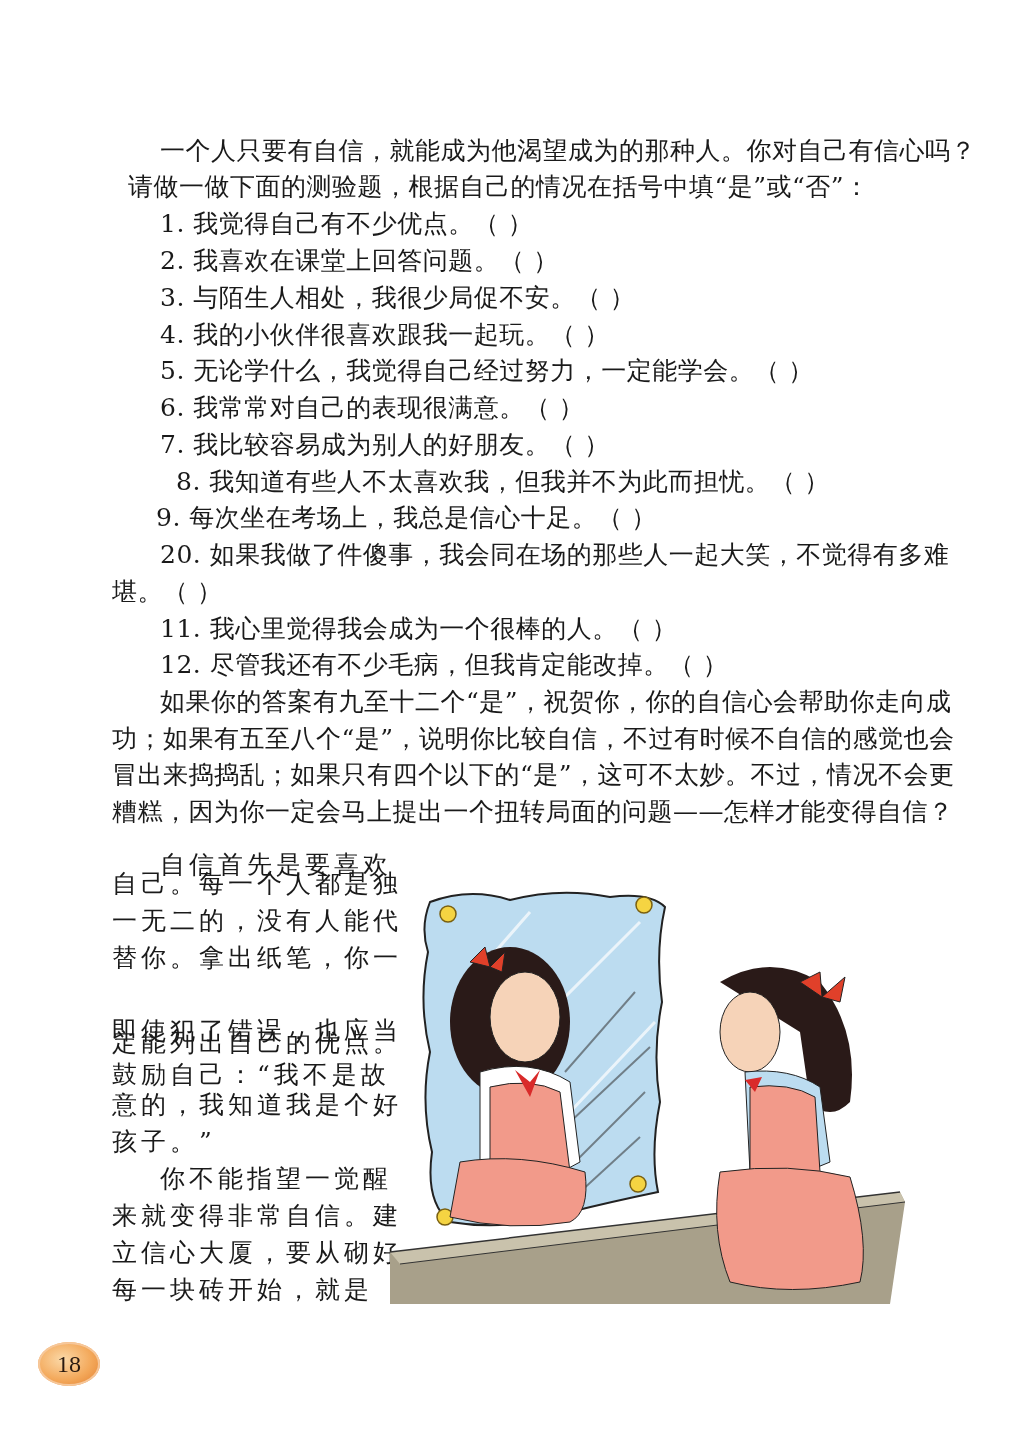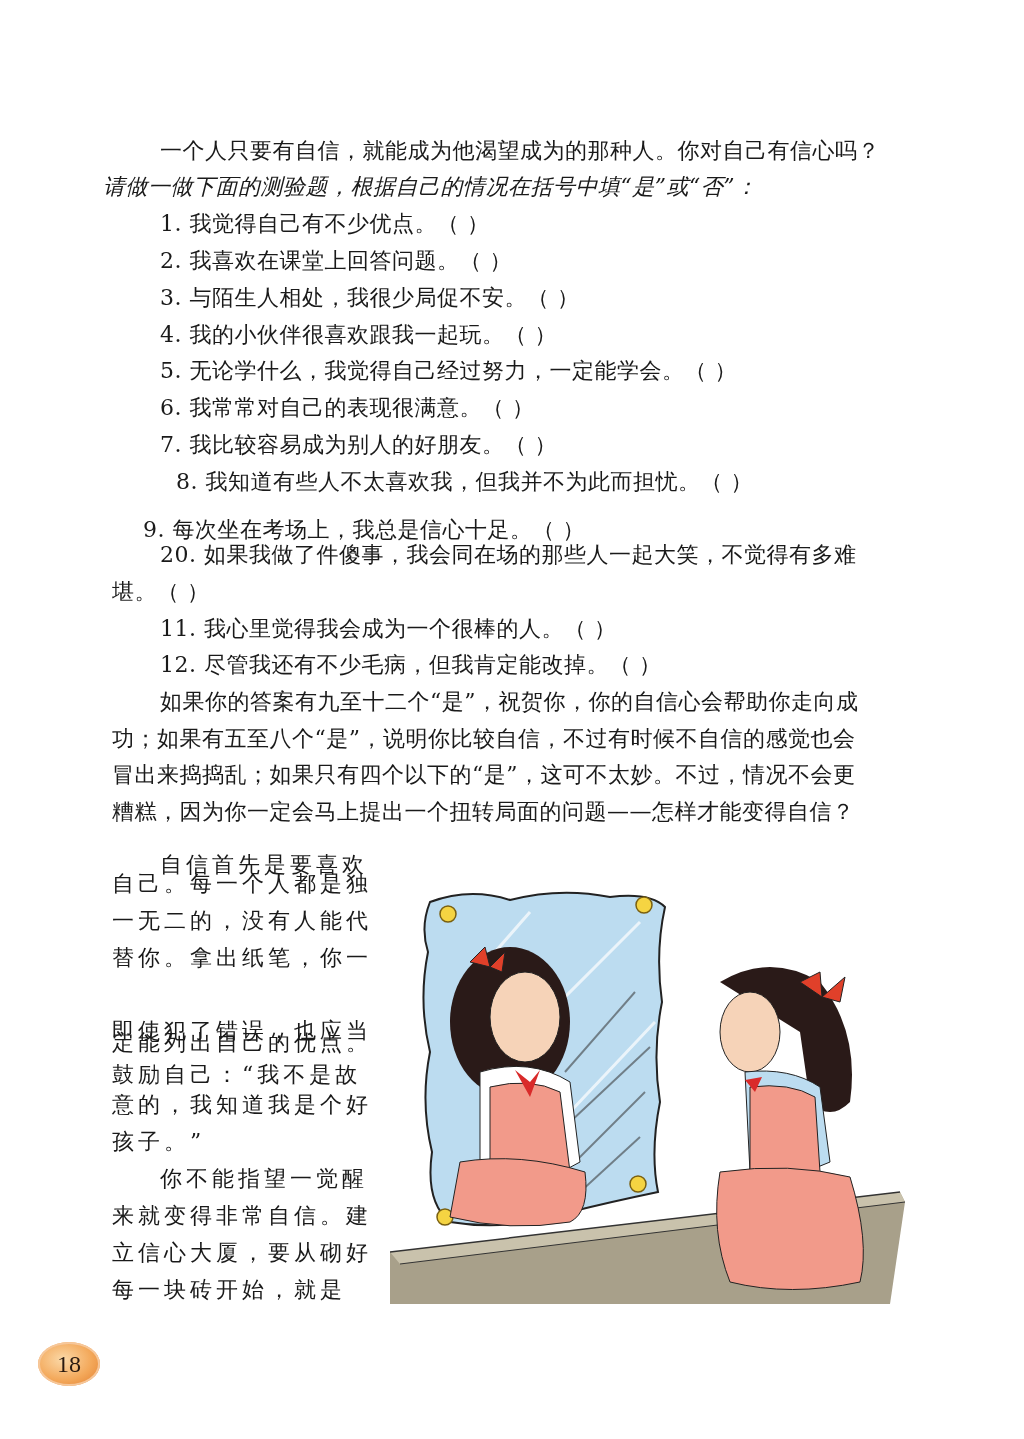"一个人只要有自信，就能成为他渴望成为的那种人。你对自己有信心吗？" .line { font-size: 22px -> 25px }
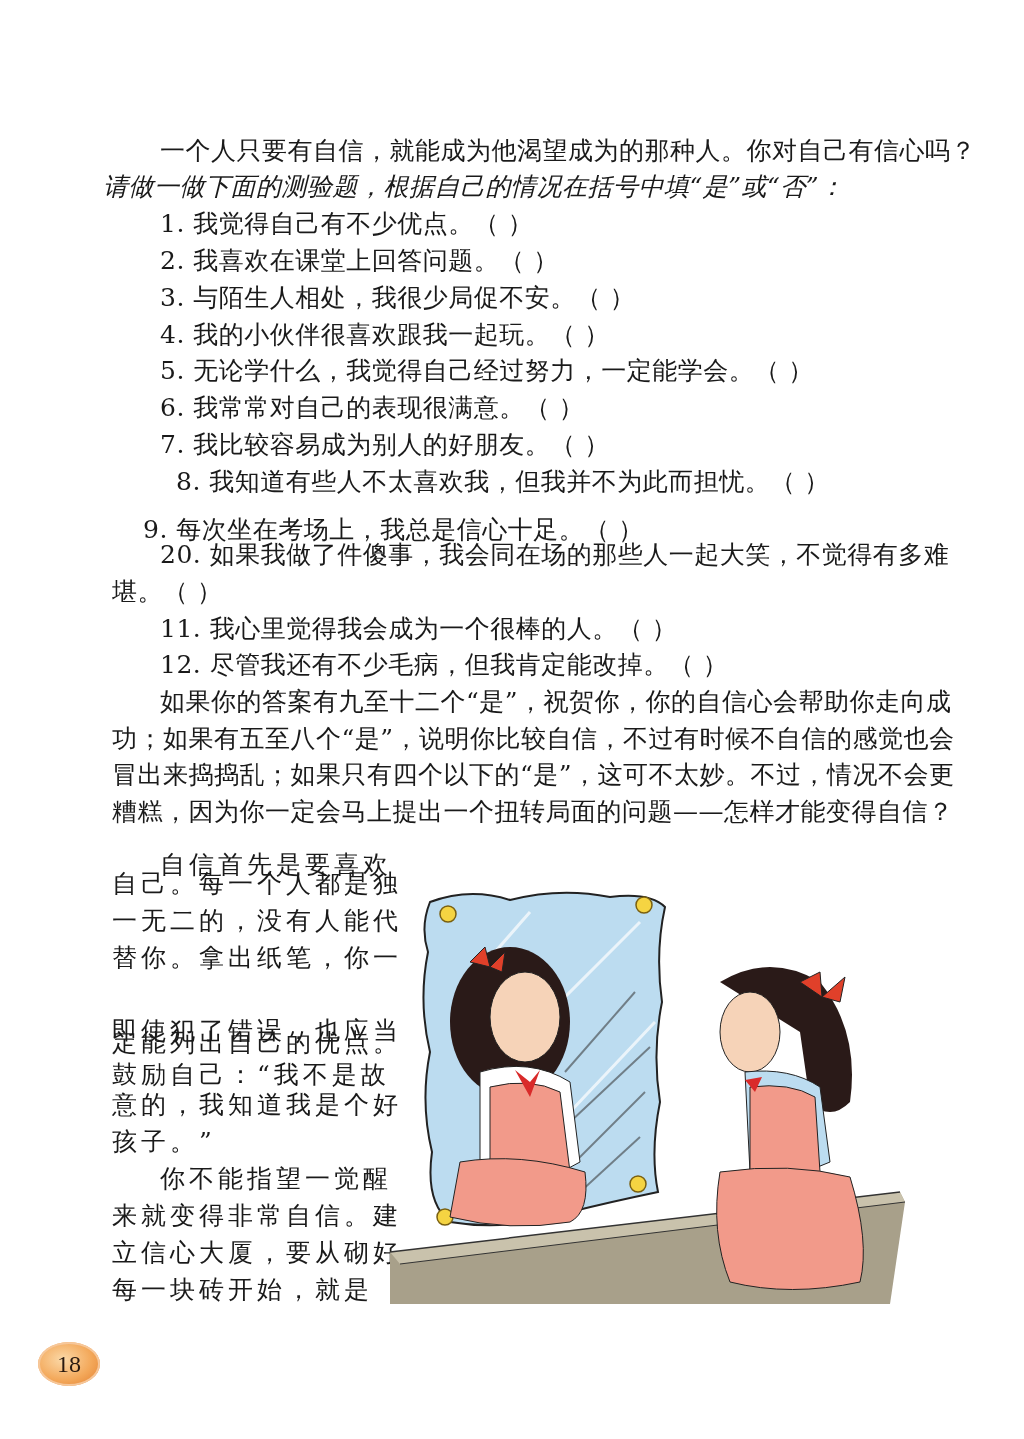"请做一做下面的测验题，根据自己的情况在括号中填“是”或“否”：" div.line { font-style: italic -> none; left: 103px -> 128px }
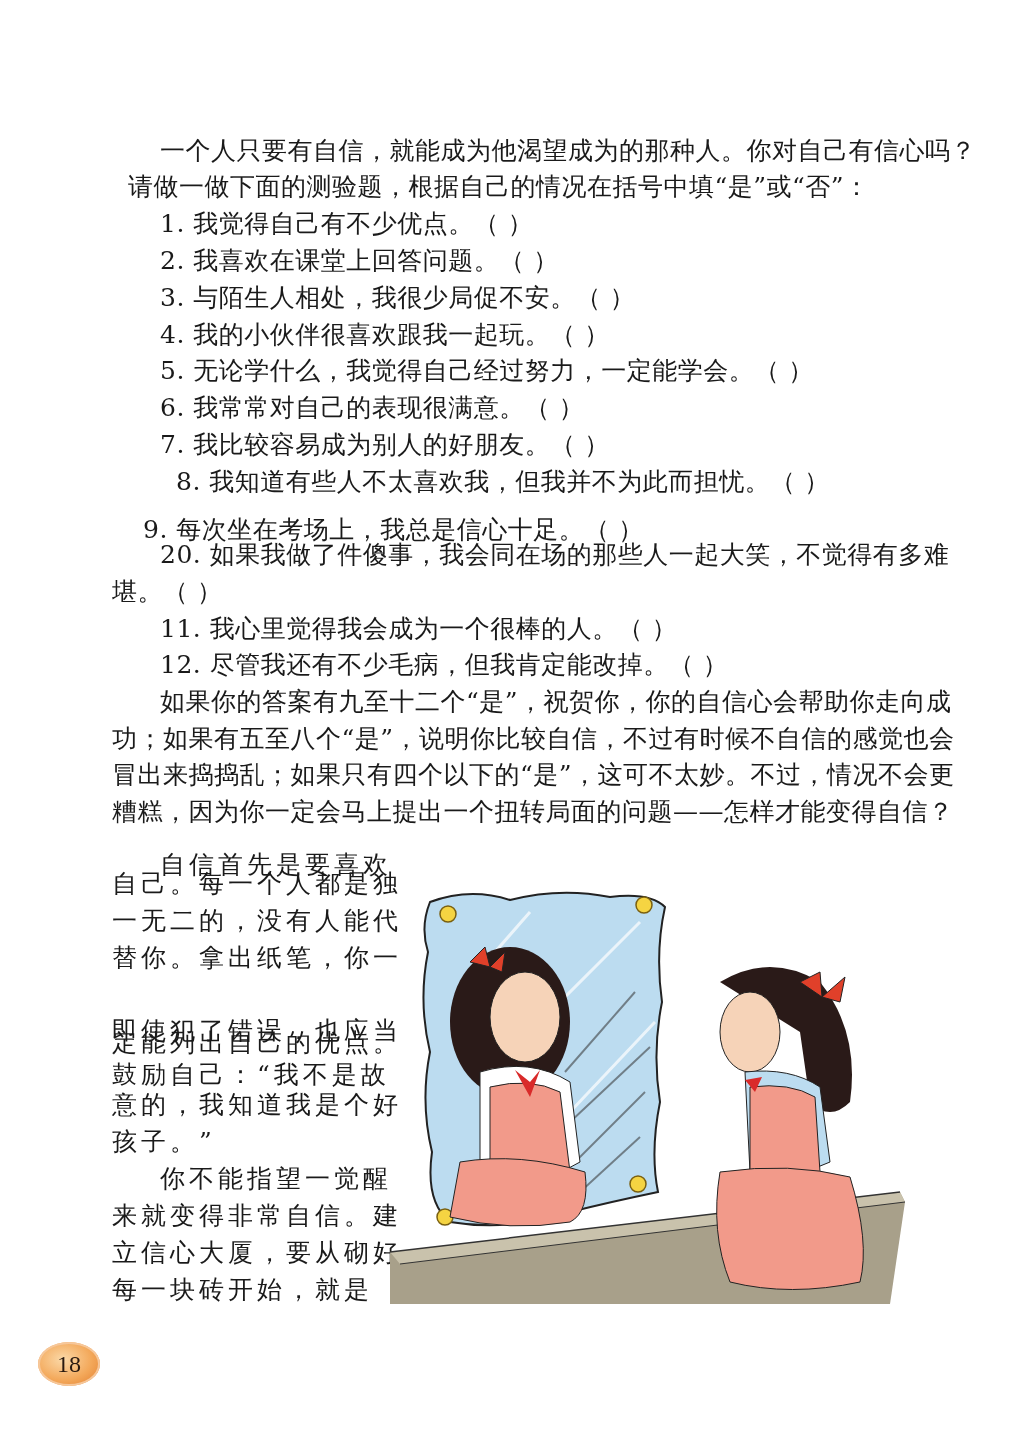"9. 每次坐在考场上，我总是信心十足。（ ）" div.line { left: 143px -> 156px; margin-top: 12px -> none }
